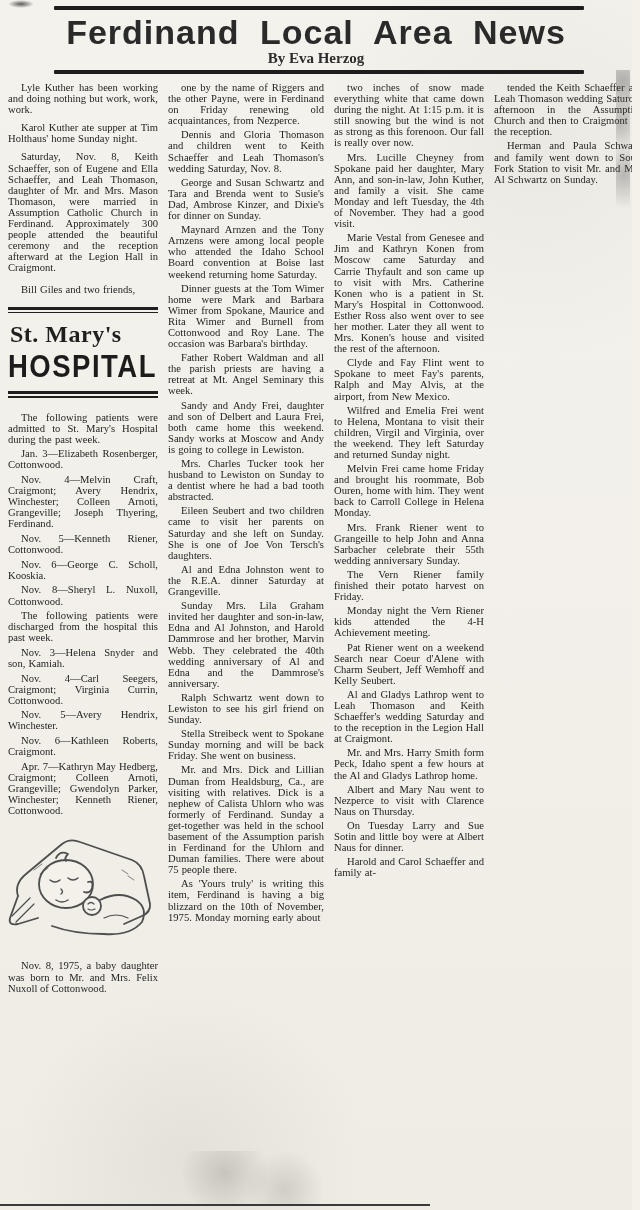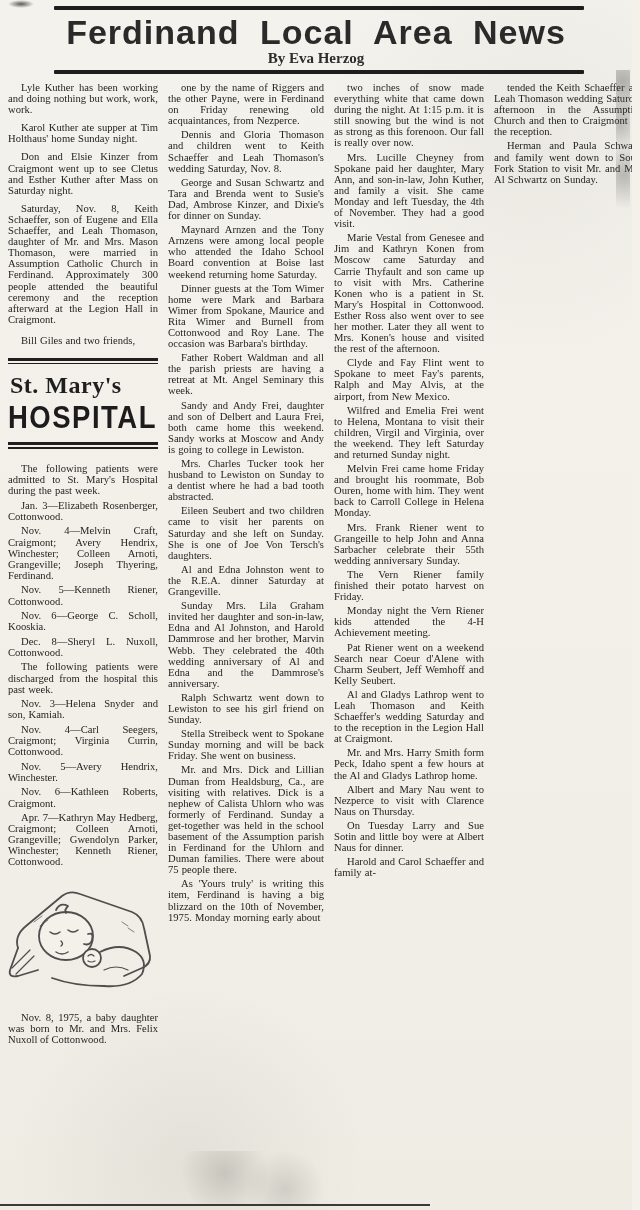"Don and Elsie Kinzer from" p.para { html: <p>Don and Elsie Kinzer from Craigmont went up to see Cletus and Esther Kuther after Mass on Saturday night.</p> -> none }
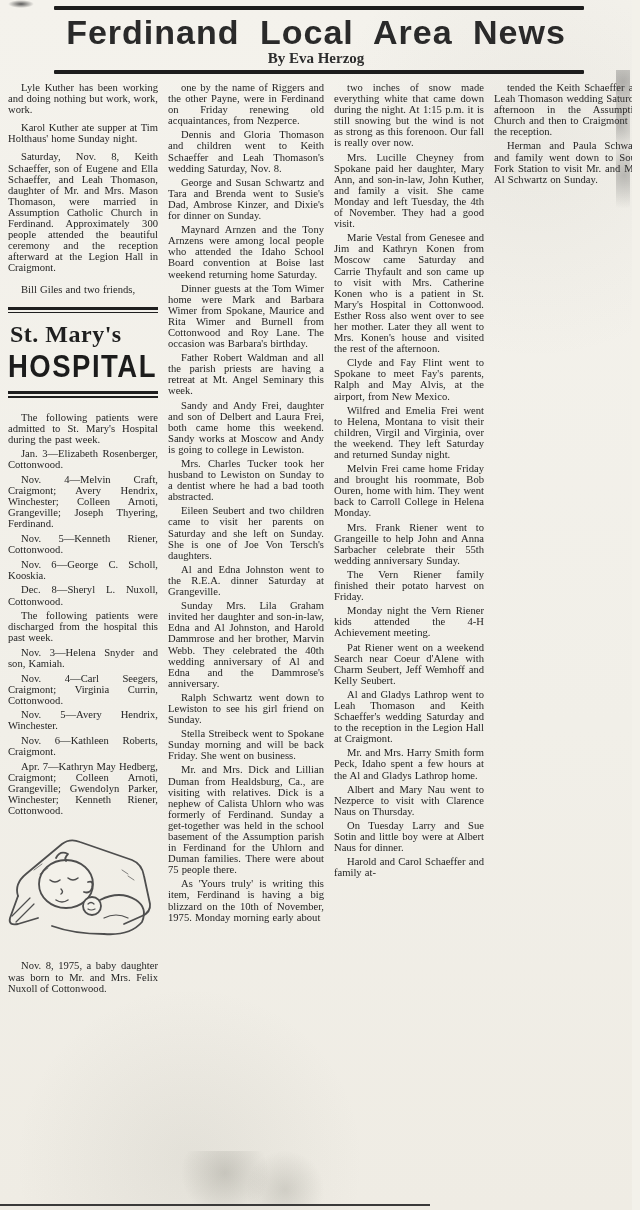"Dec. 8—Sheryl L. Nuxoll, Cottonwood." p.para { text: Dec -> Nov }
